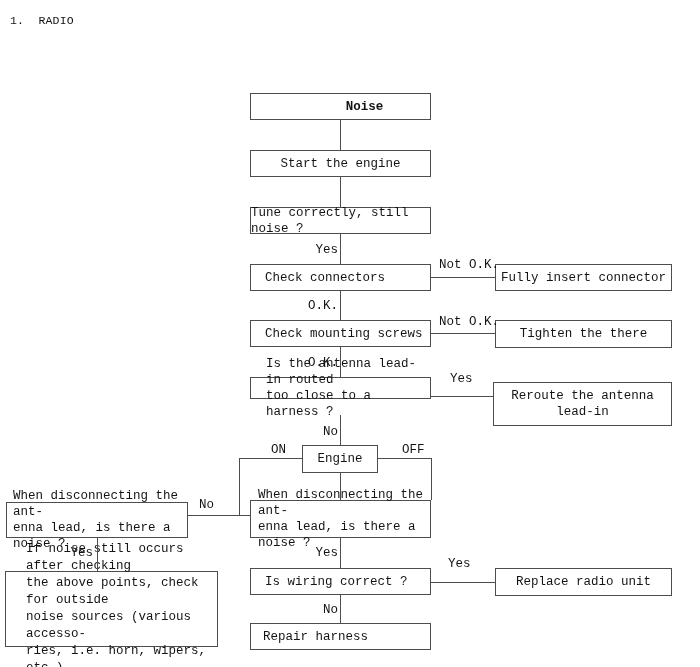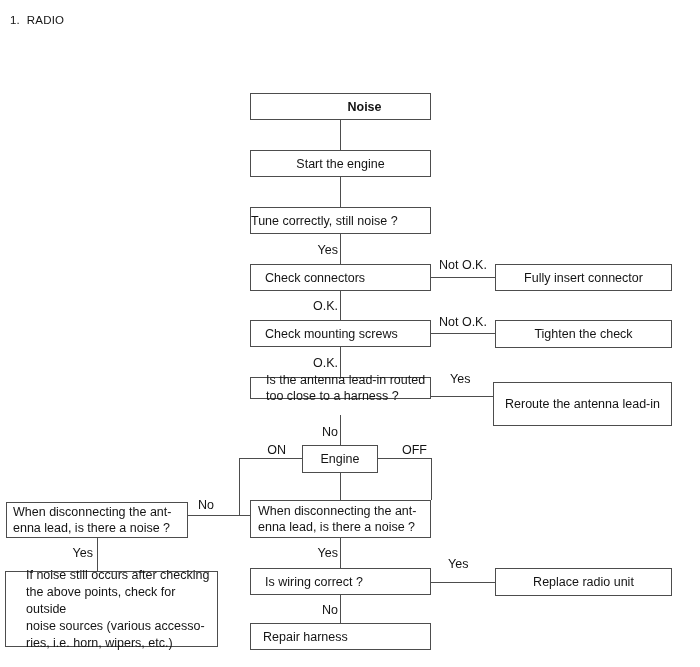"1. RADIO" .canvas { font-family: Liberation Sans, sans-serif -> Liberation Mono, monospace }
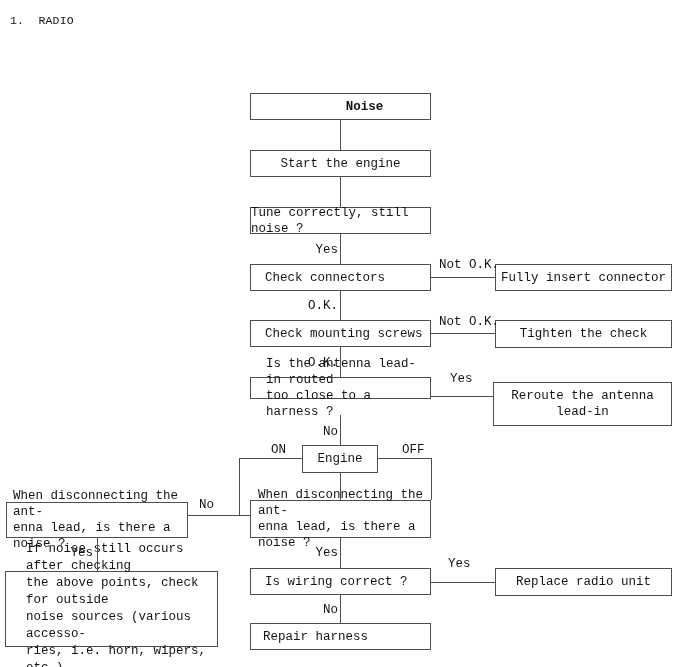"Tighten the check" div.box { text: check -> there }
